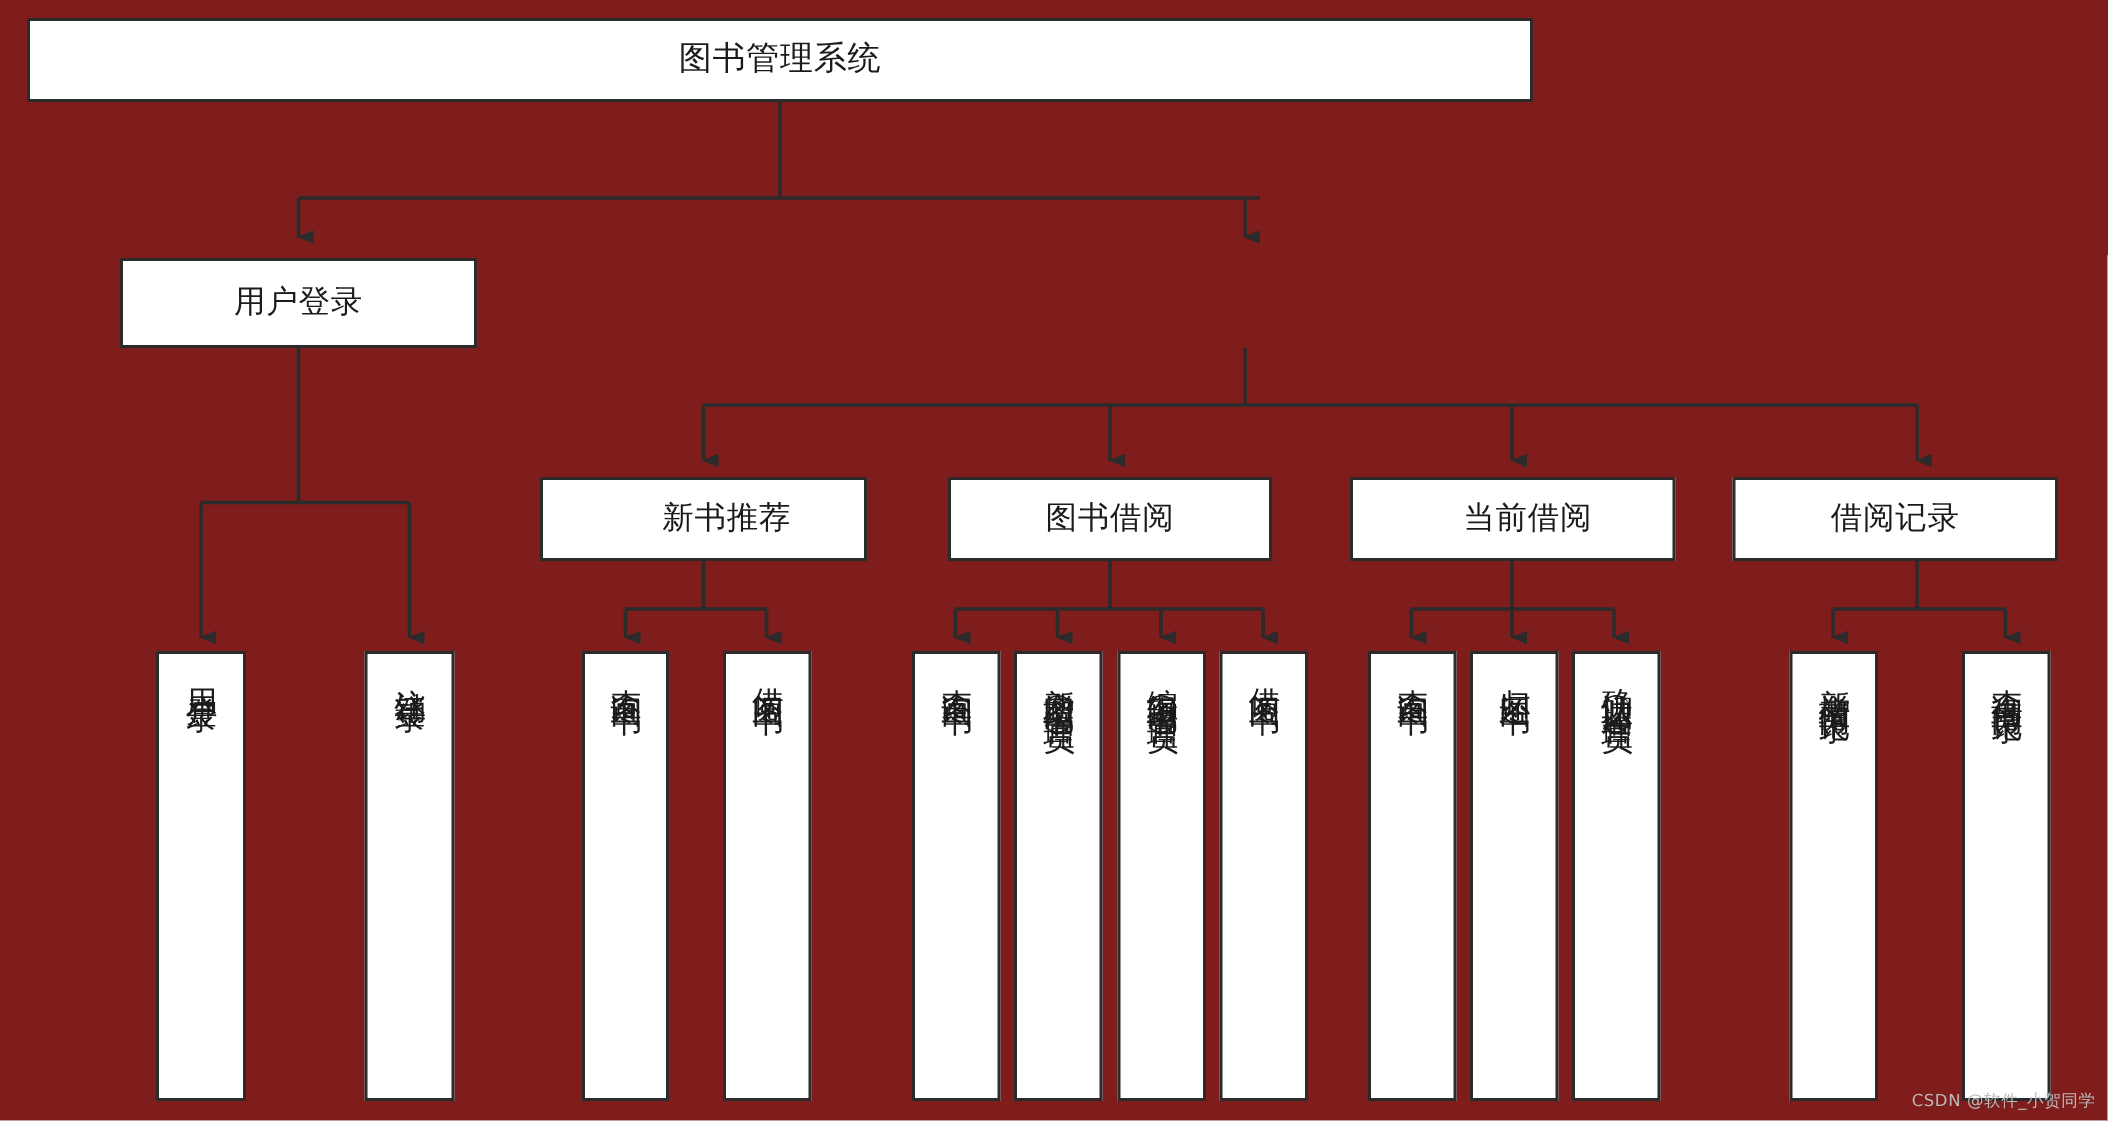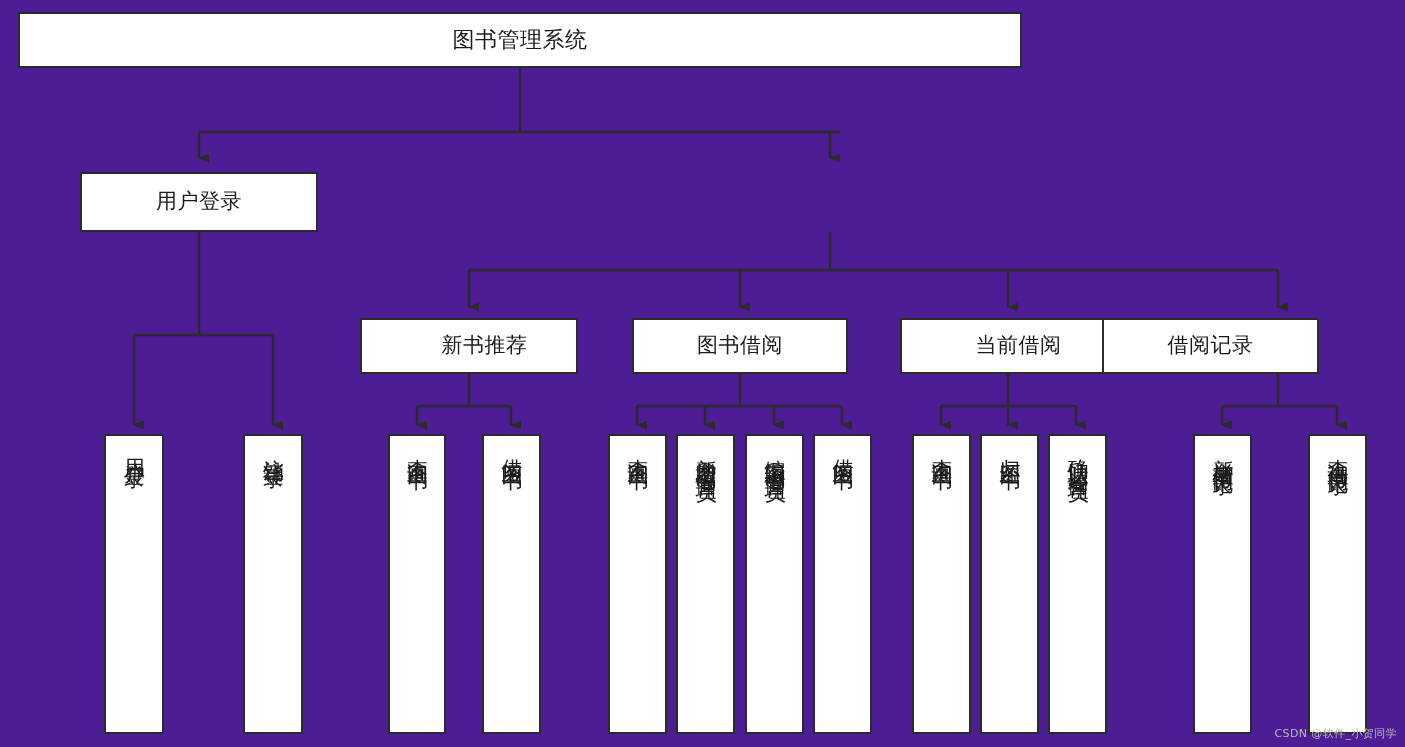"图书管理系统" #diagram-root { background: #4c1d95 -> #7f1d1d }
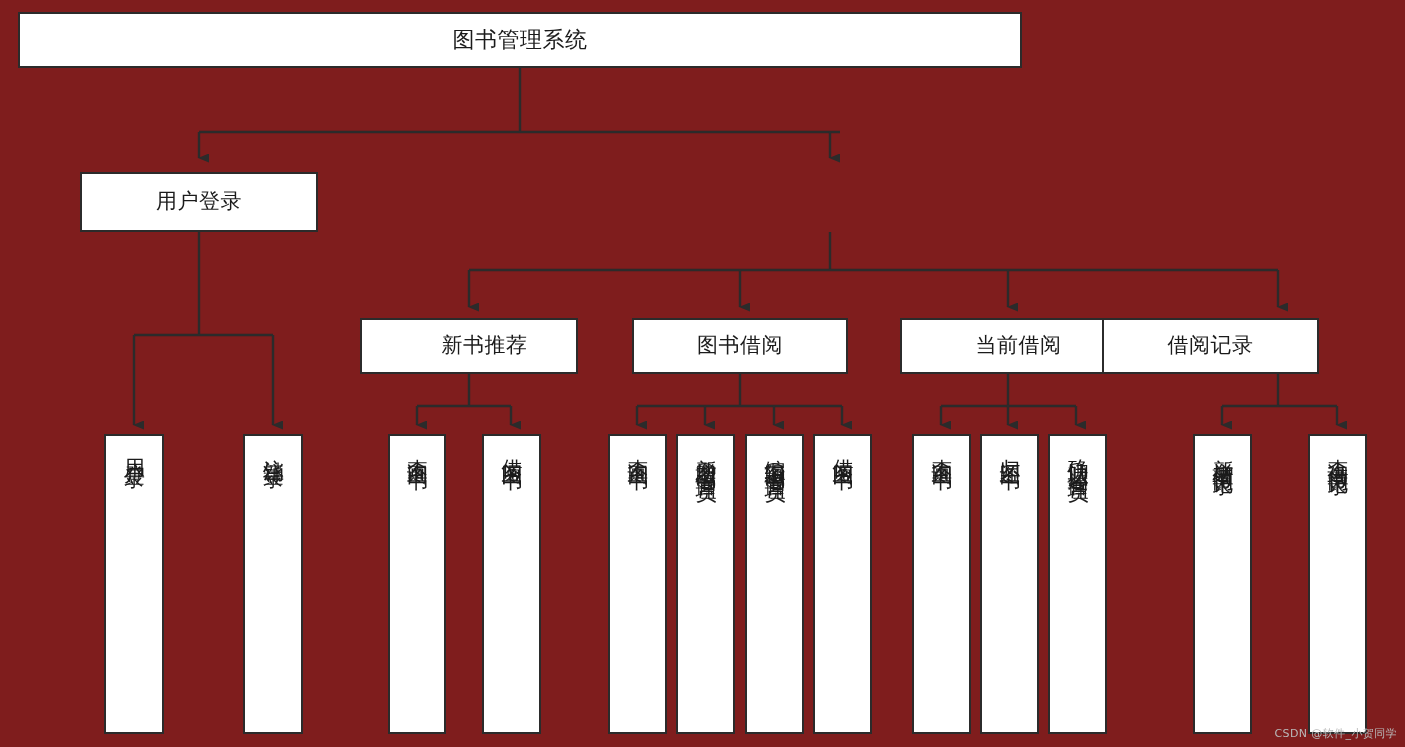"借阅记录" div.node { left: 1102px -> 1155px }
